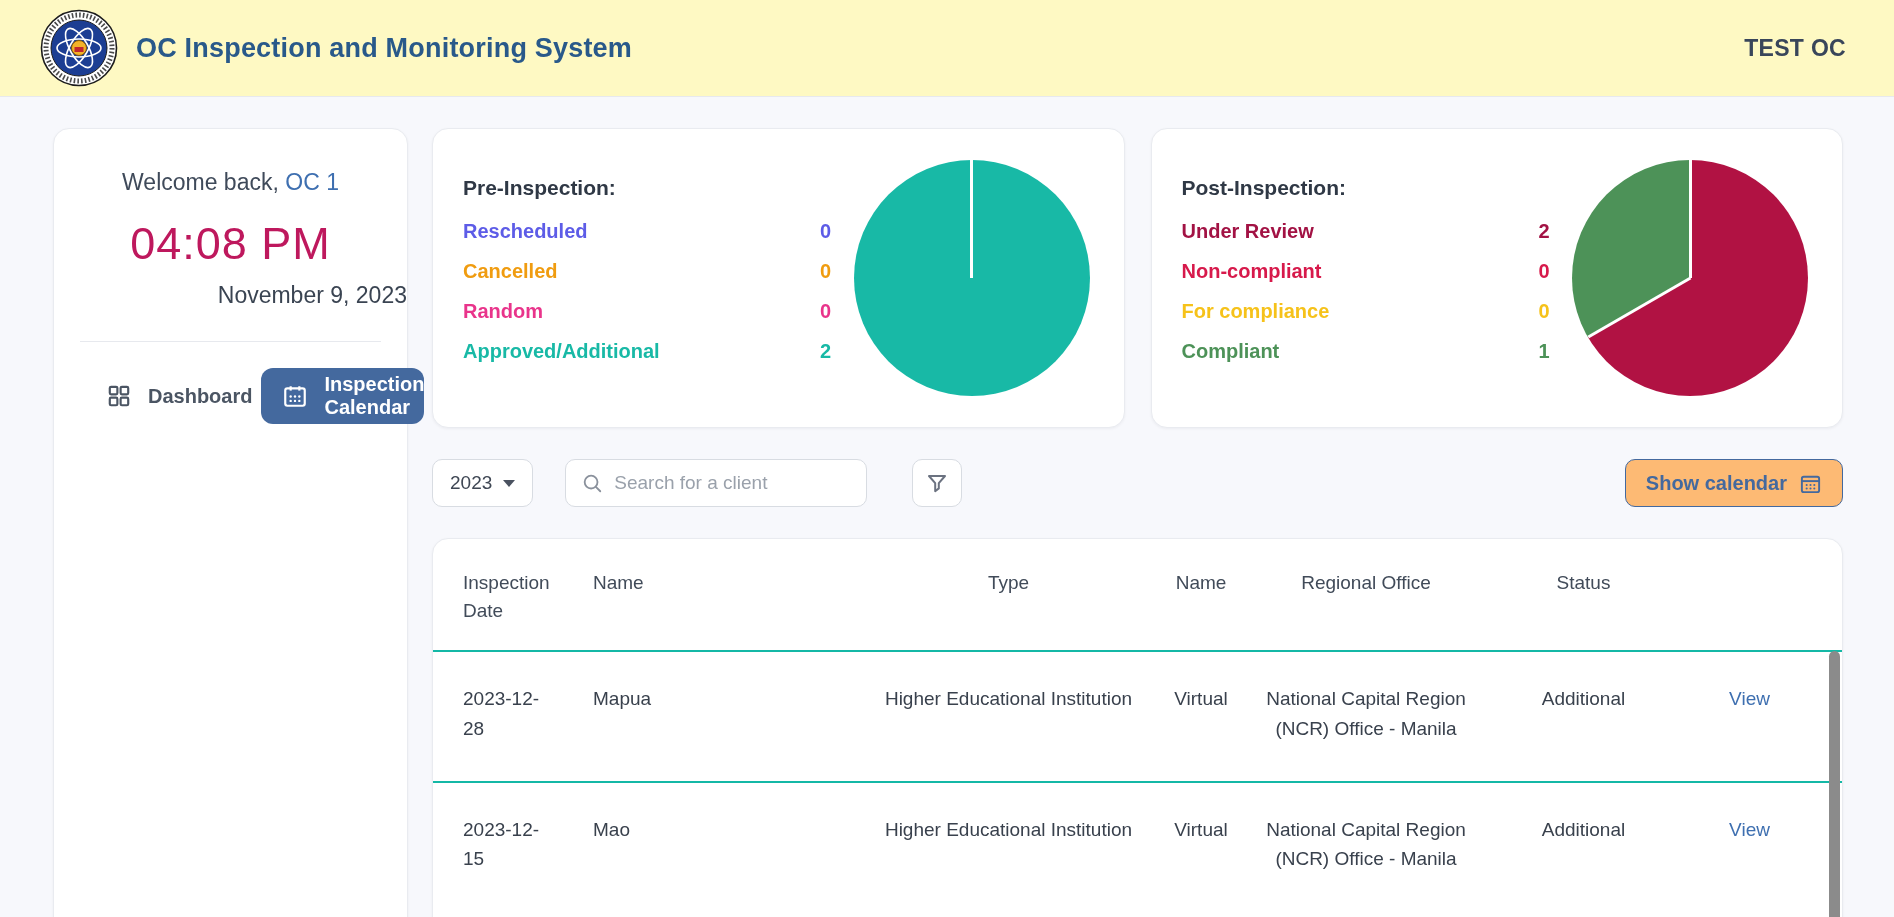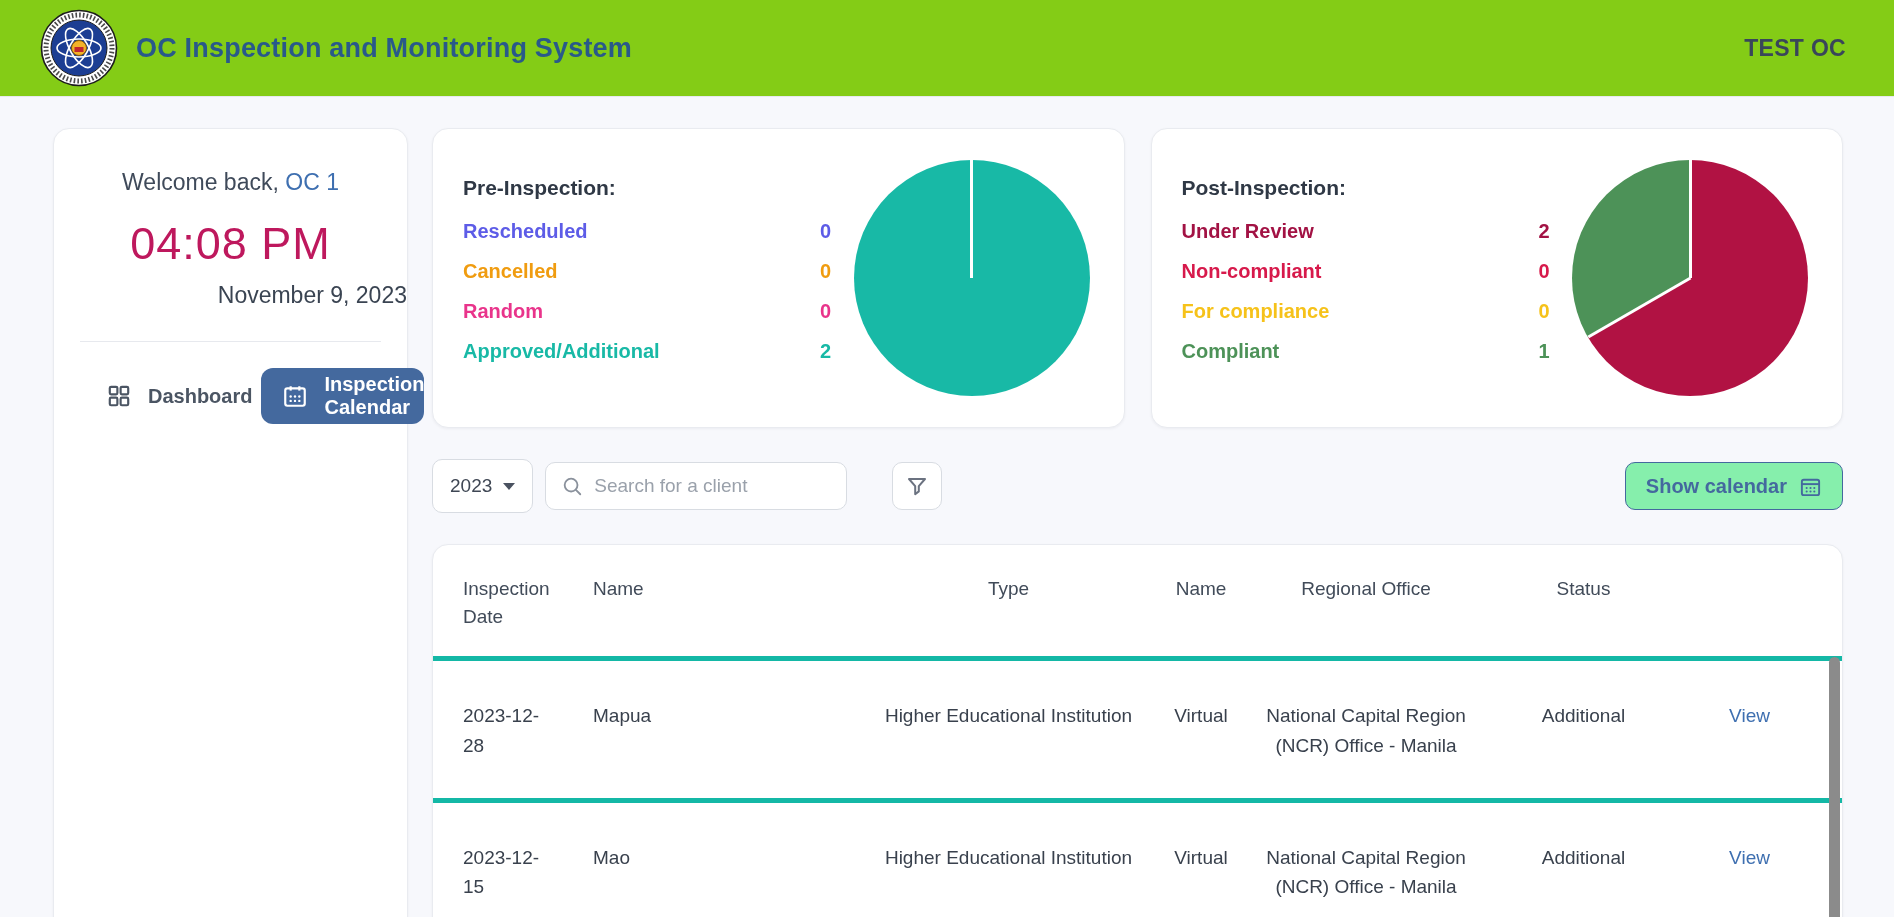"OC Inspection and Monitoring System" .topbar { background: #84cc16 -> #fef9c3 }
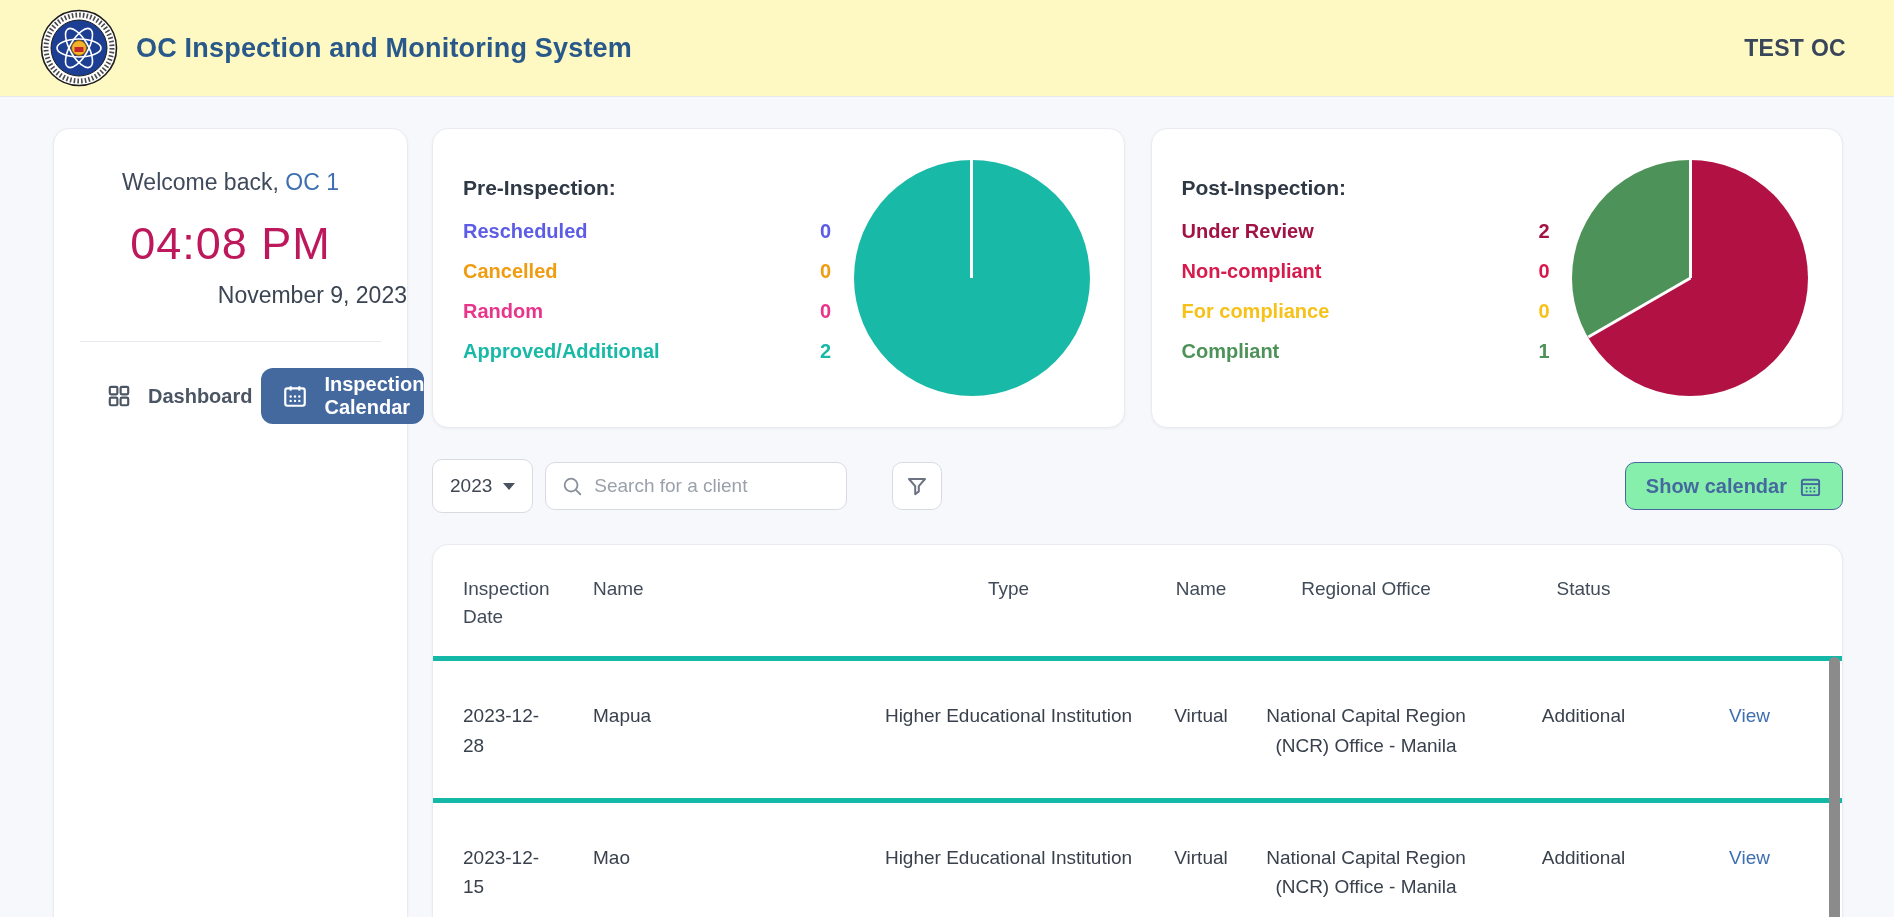"2023" .btn-year { height: 54px -> 48px }
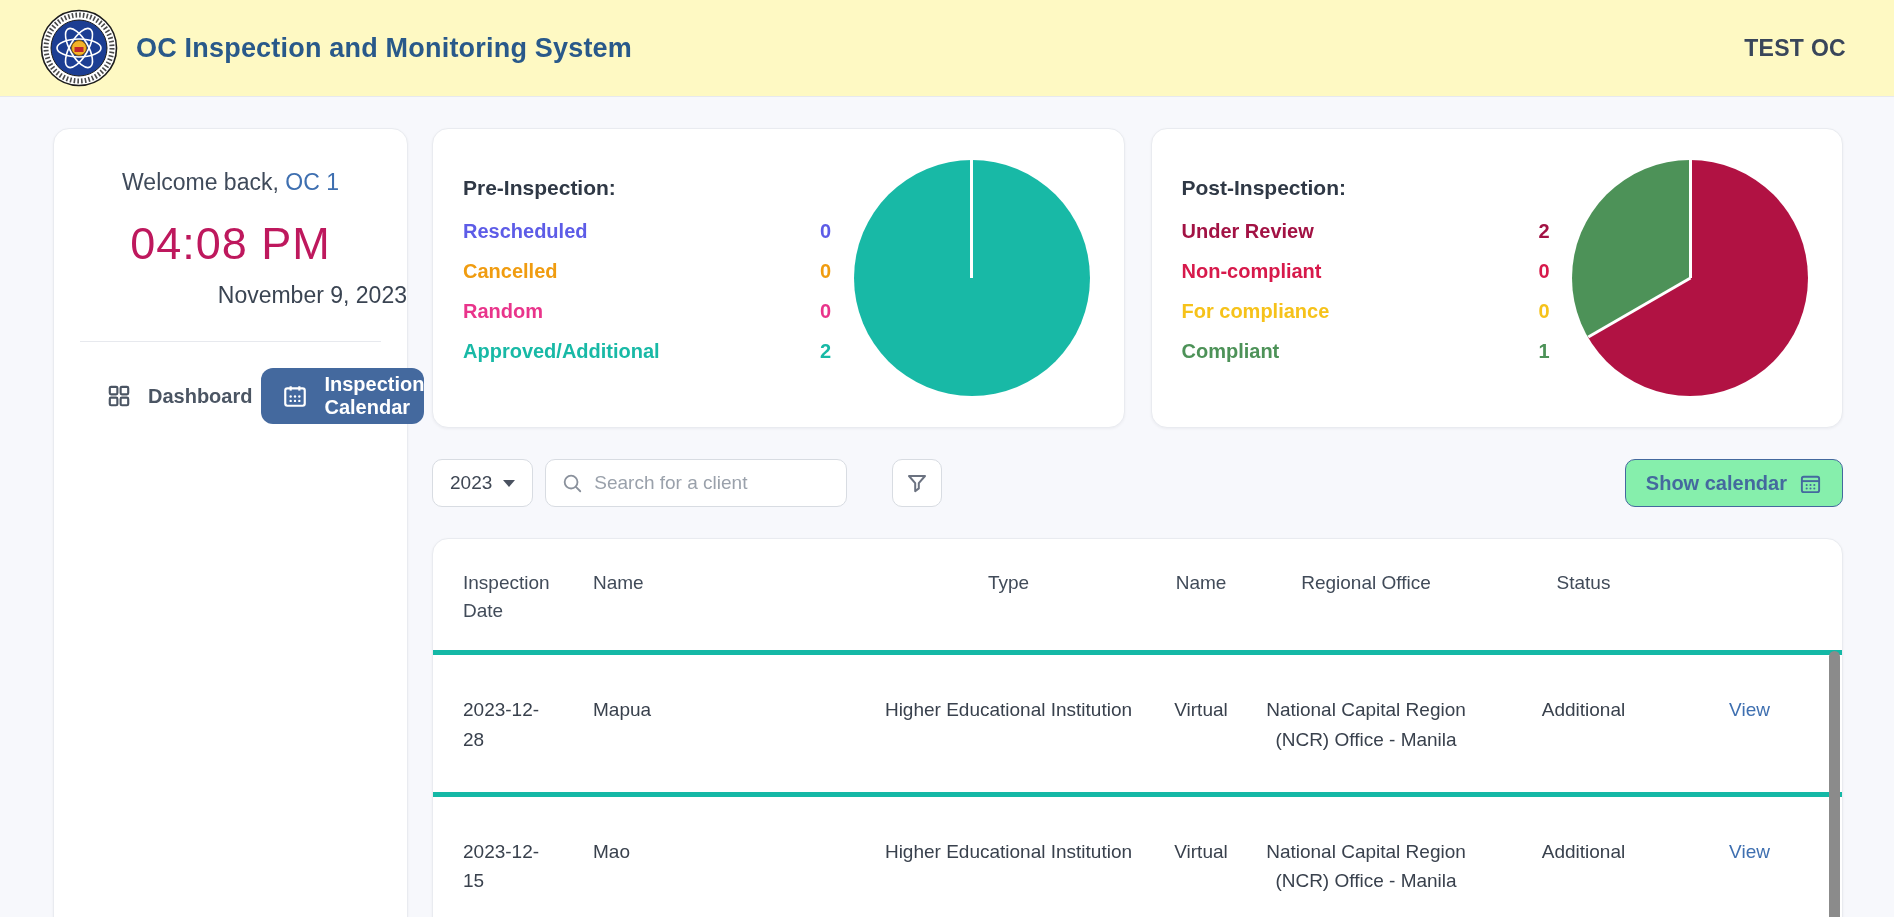"Search for a client" .search-wrap { margin-left: 12px -> 32px }
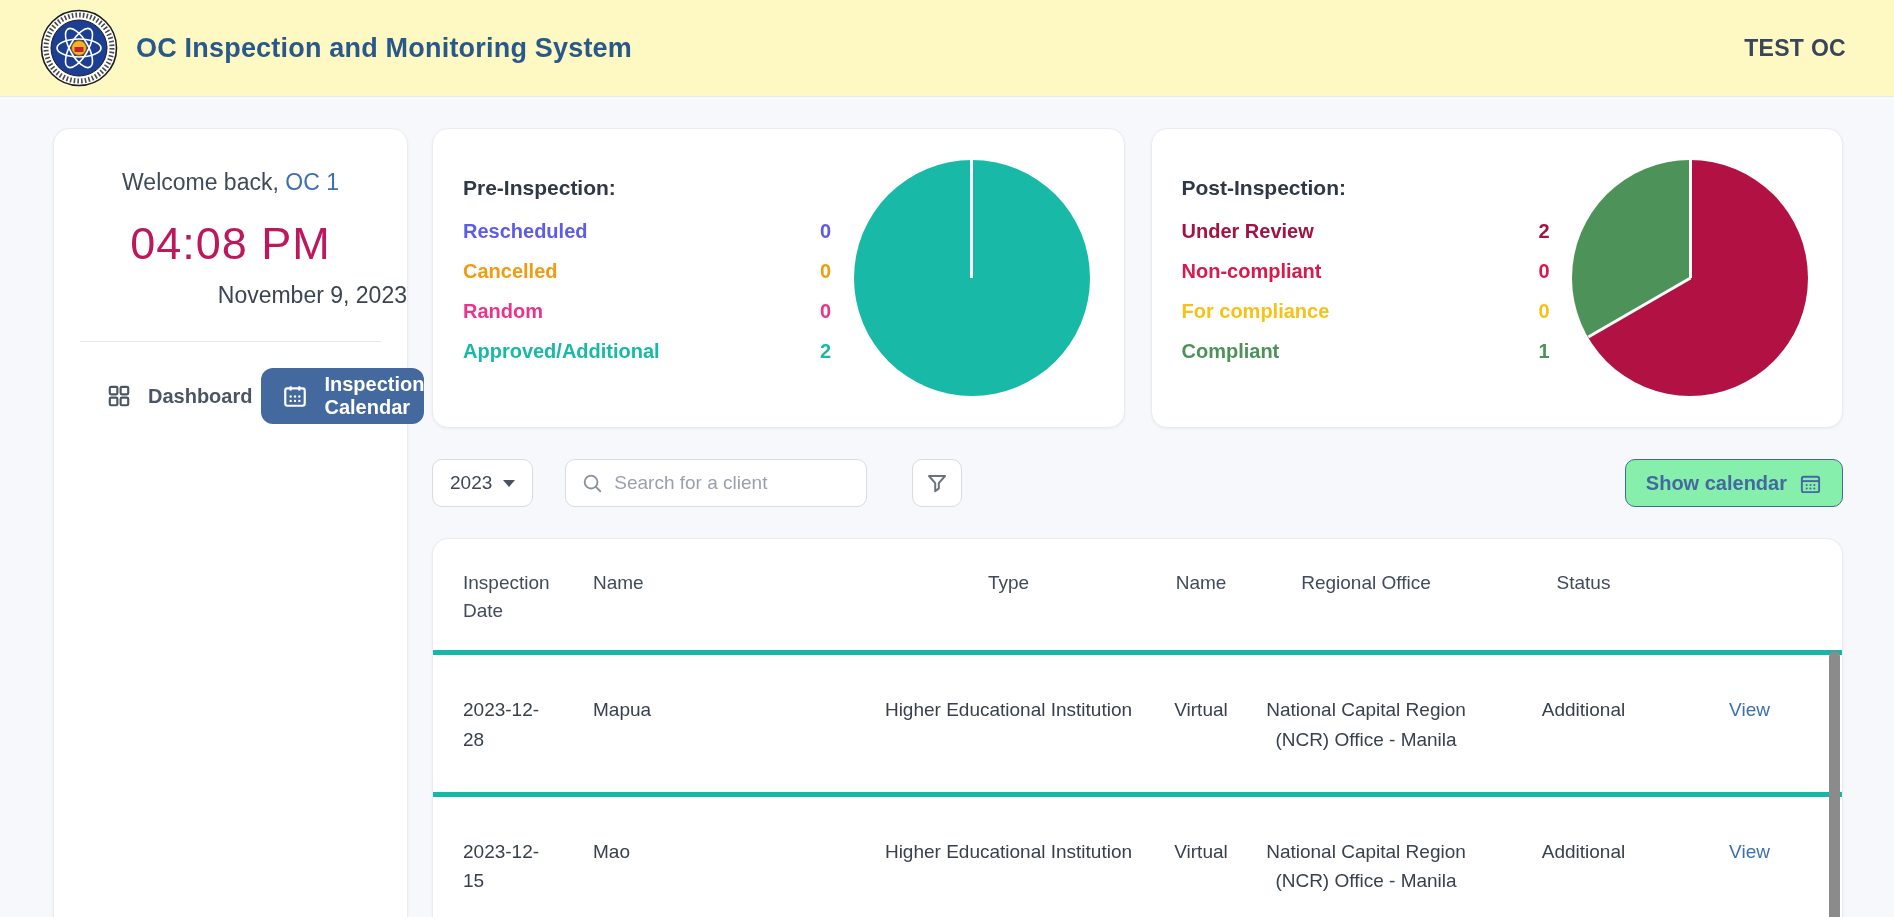"Show calendar" .btn-show-cal { background: #86efac -> #fdba74 }
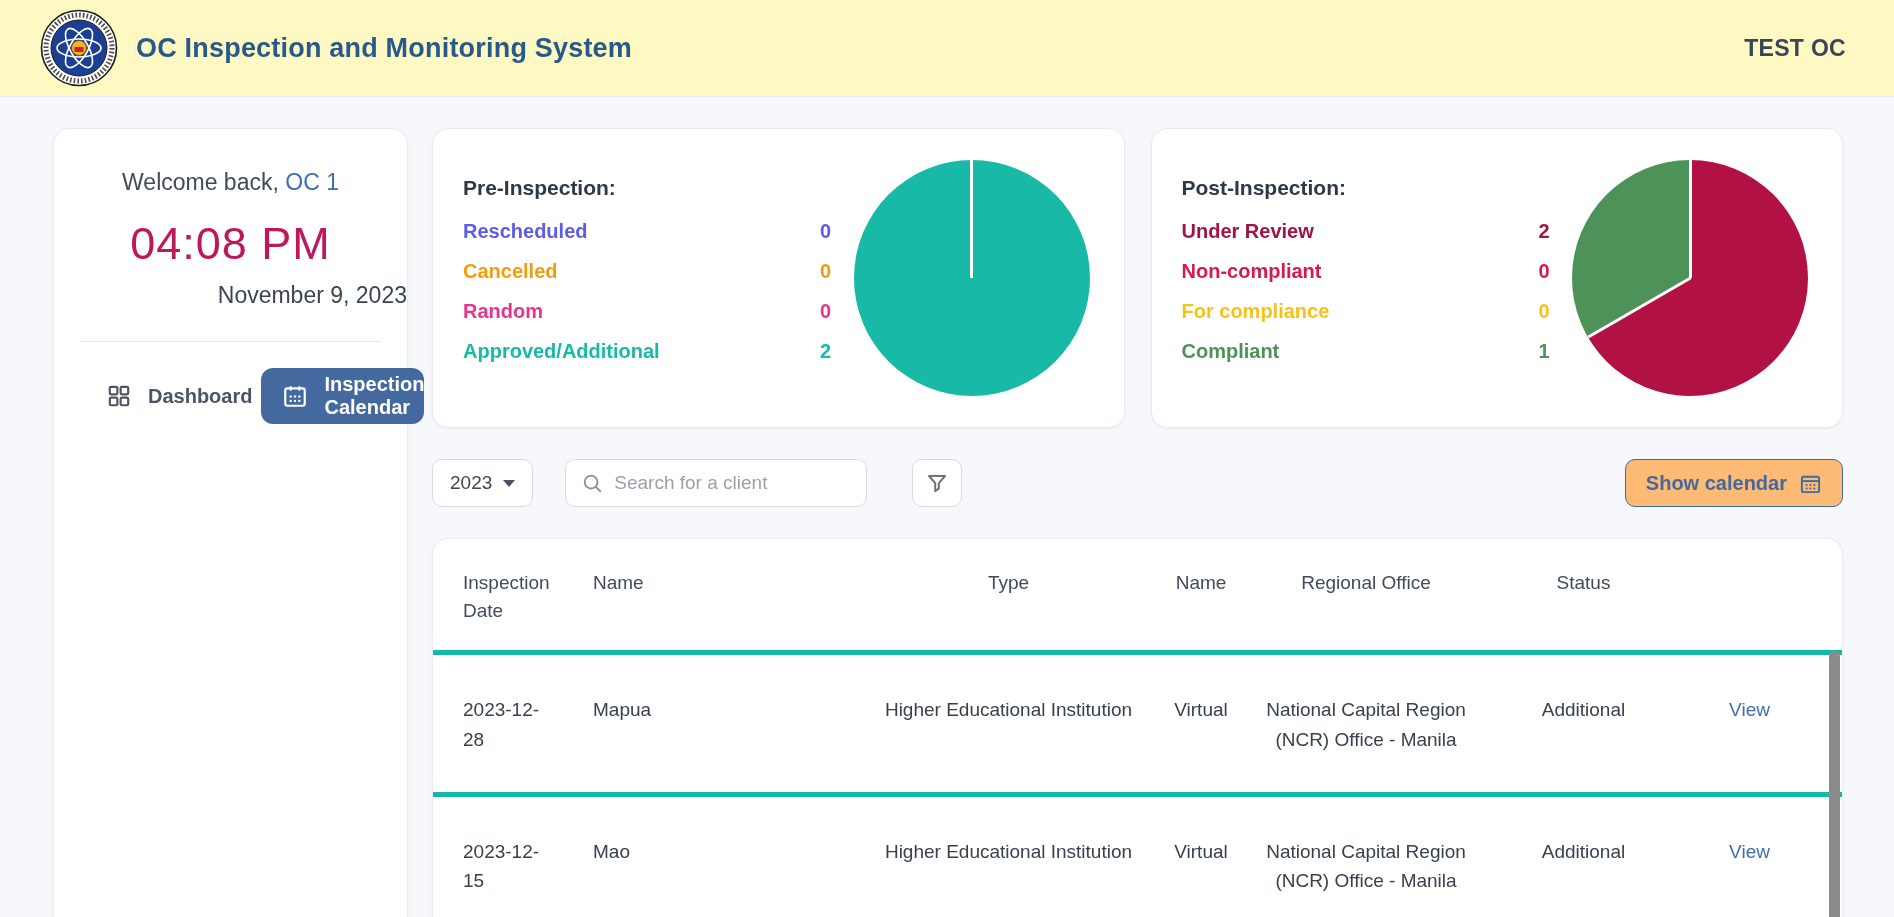"2023-12-28" .trow { border-top: 5px solid #14b8a6 -> 2px solid #14b8a6; padding: 40px 34px 38px 30px -> 32px 34px 38px 30px }
